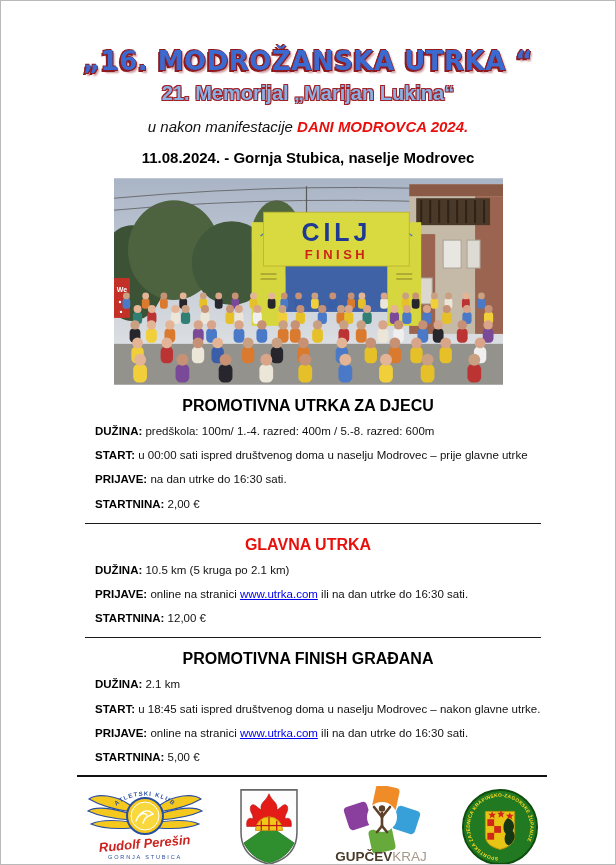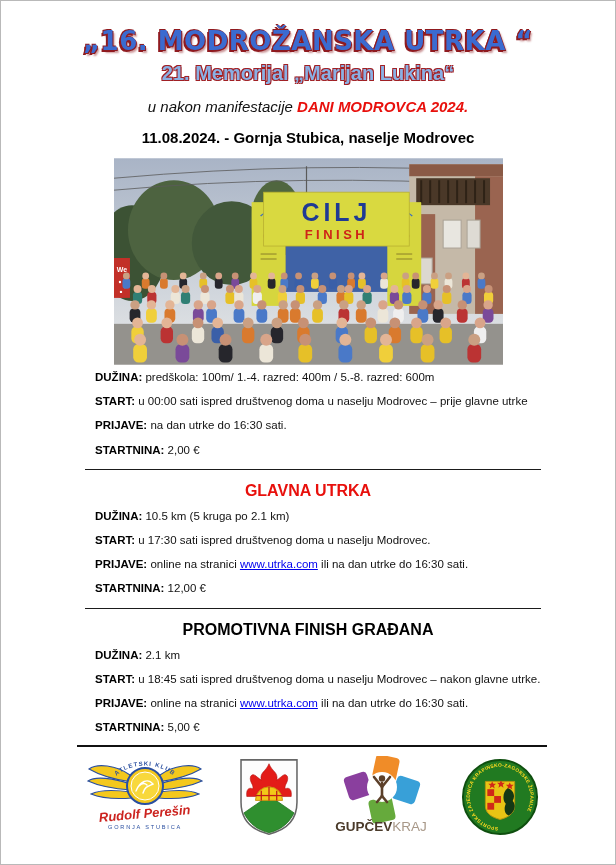"„16. MODROŽANSKA UTRKA “" .t1 { margin-top: none -> 20px }
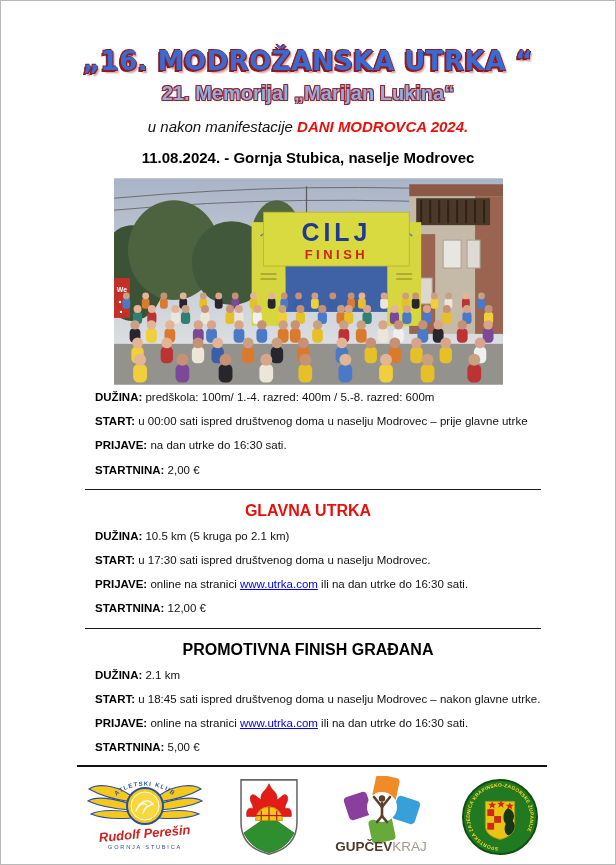"PROMOTIVNA UTRKA ZA DJECU" div.sec-head { html: none -> <div>PROMOTIVNA UTRKA ZA DJECU</div> }
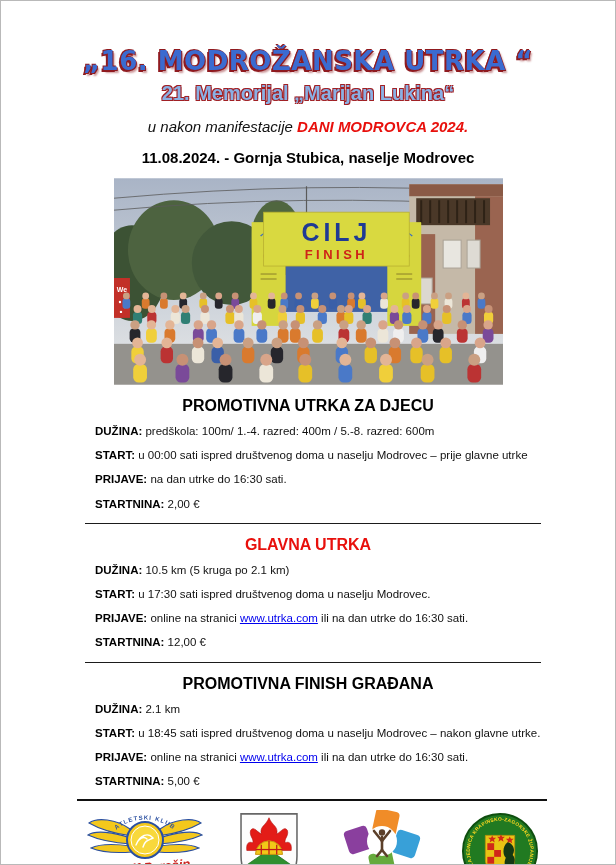"START: u 17:30 sati ispred" div { html: <div><b>START:</b><span> u 17:30 sati ispred društvenog doma u naselju Modrovec.</span></div> -> none }
